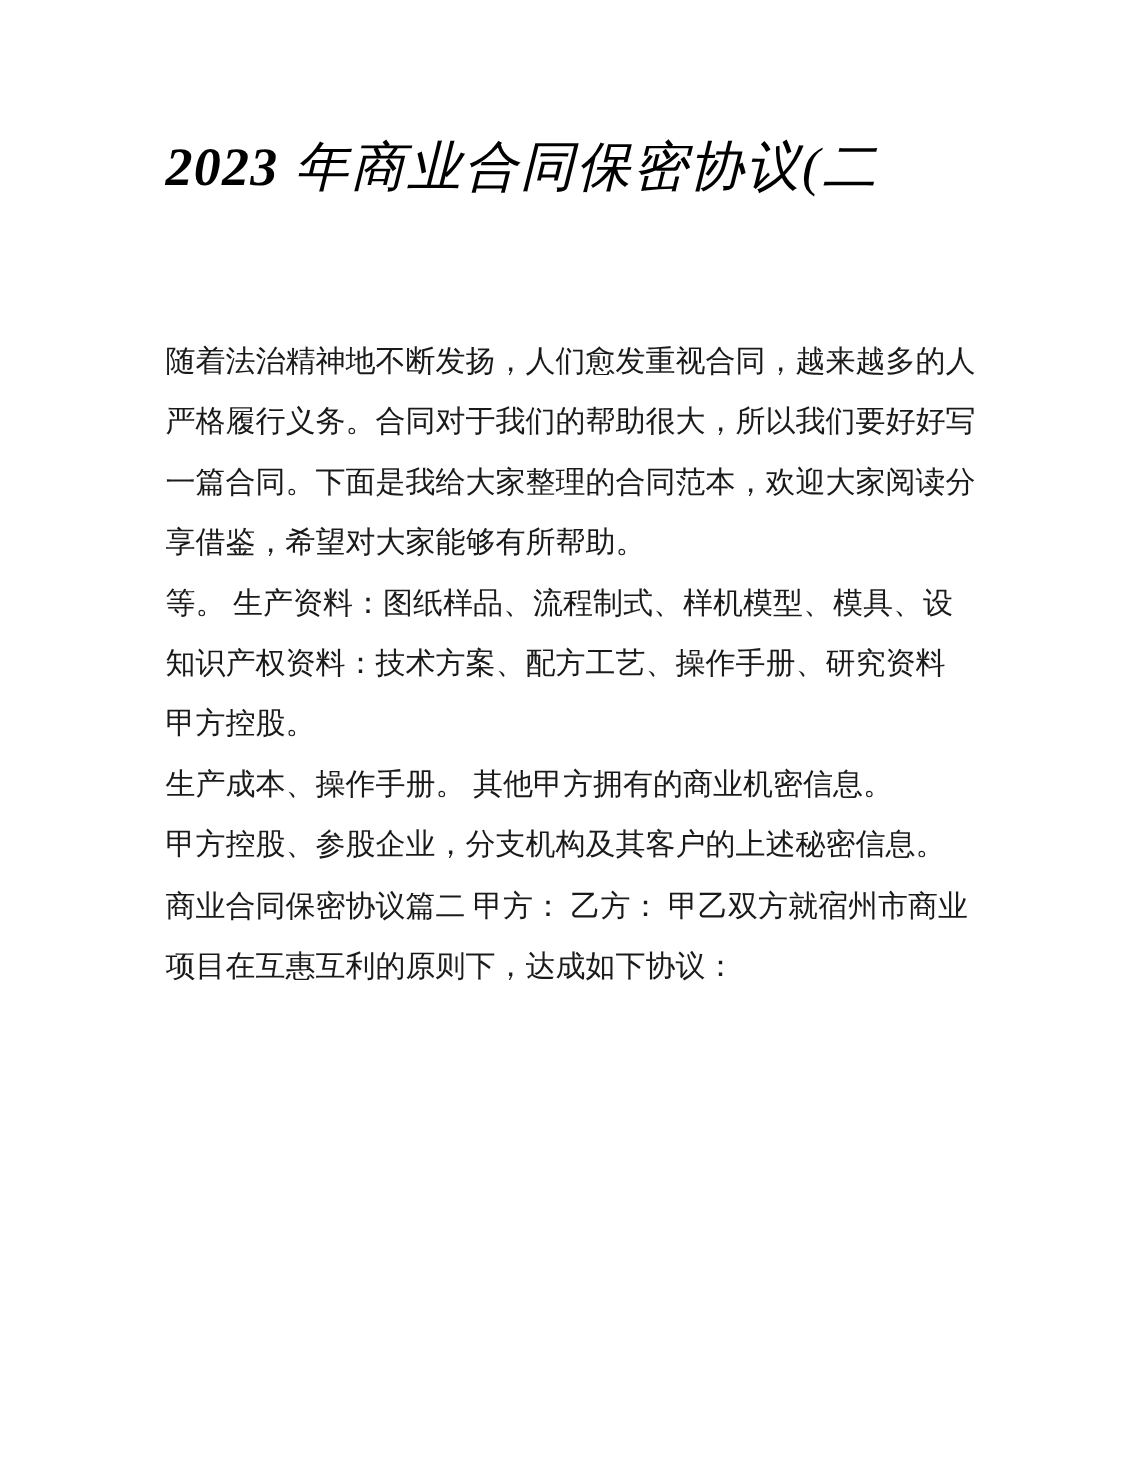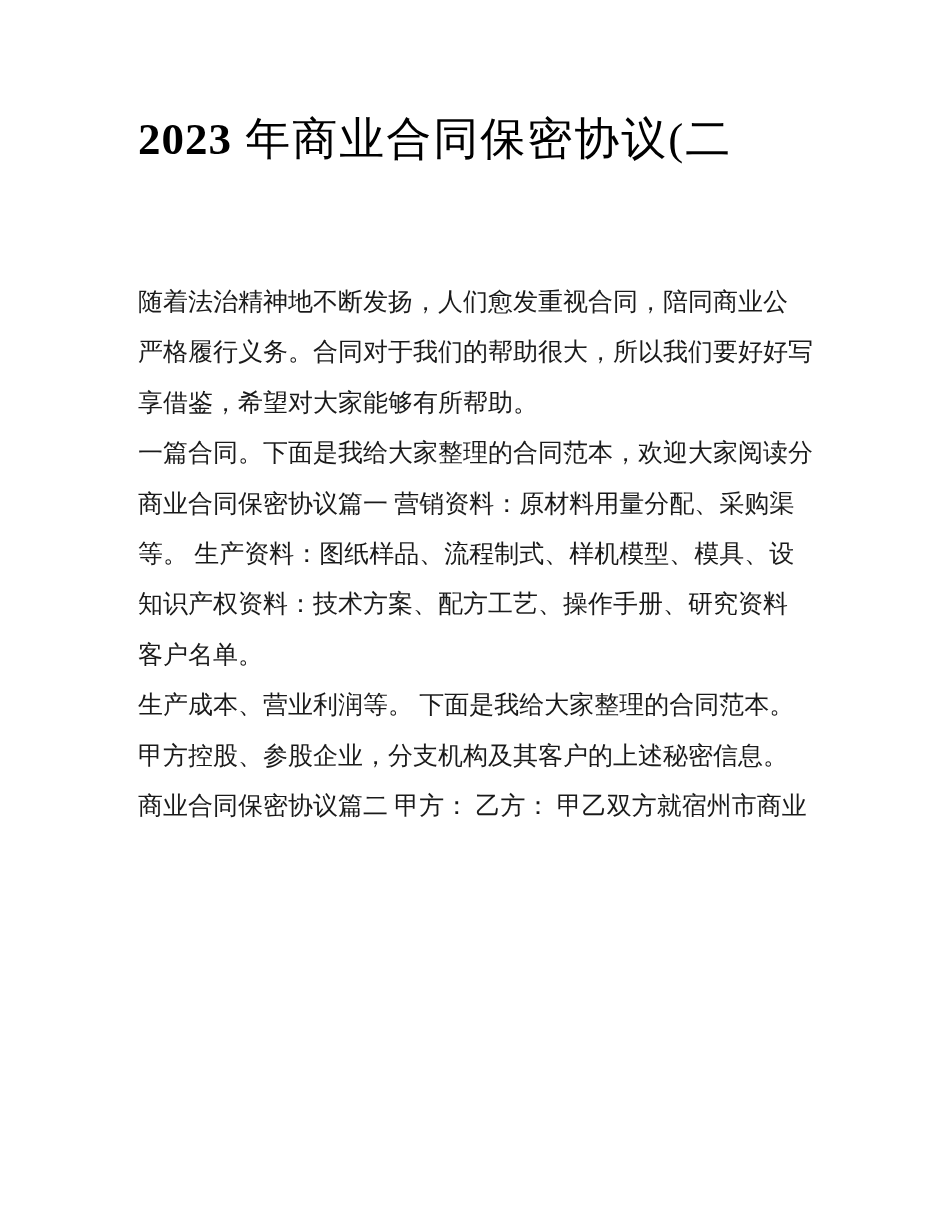"2023 年商业合同保密协议(二" .doc-title .title-line { font-style: none -> italic }
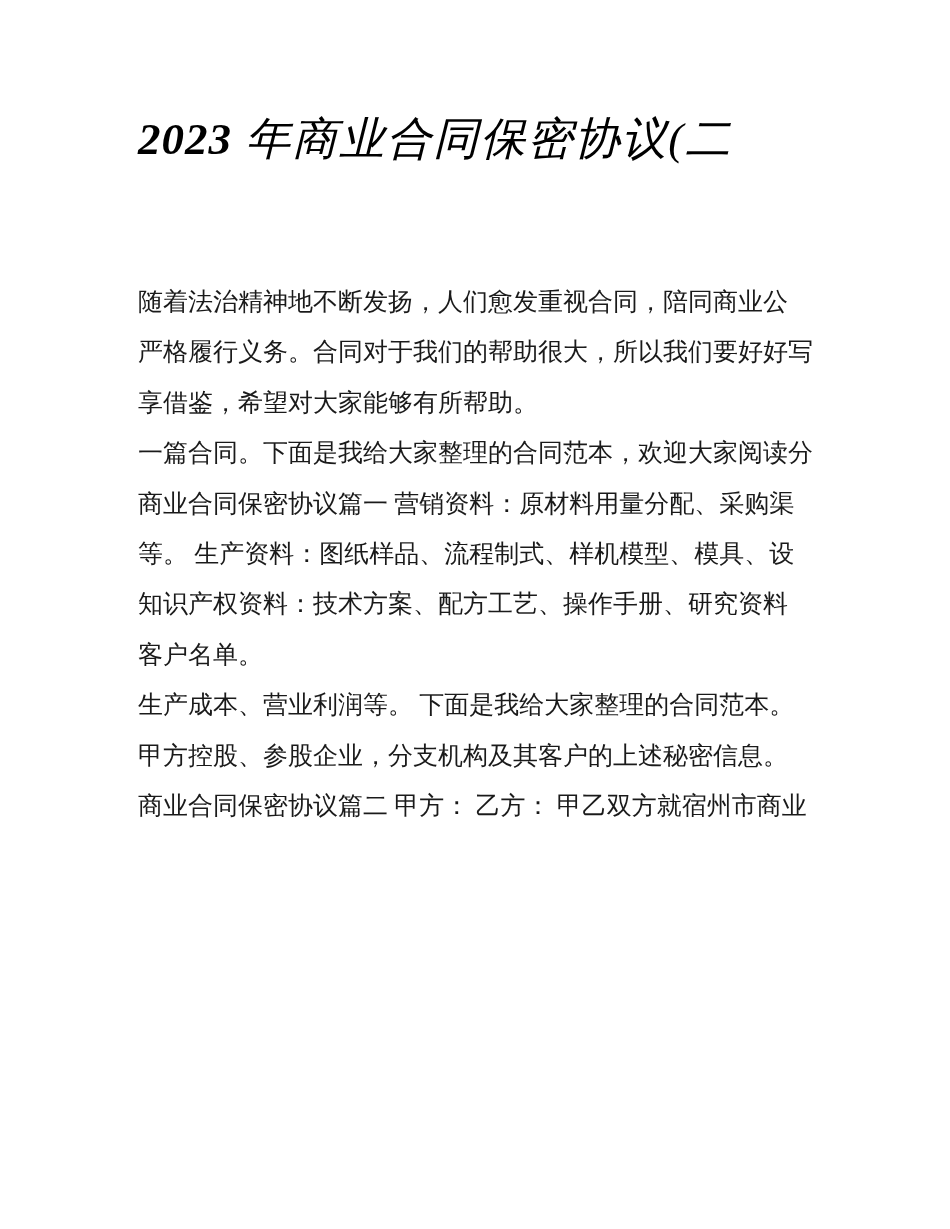"随着法治精神地不断发扬，人们愈发重视合同，陪同商业公" div.line { text: 陪同商业公 -> 越来越多的人 }
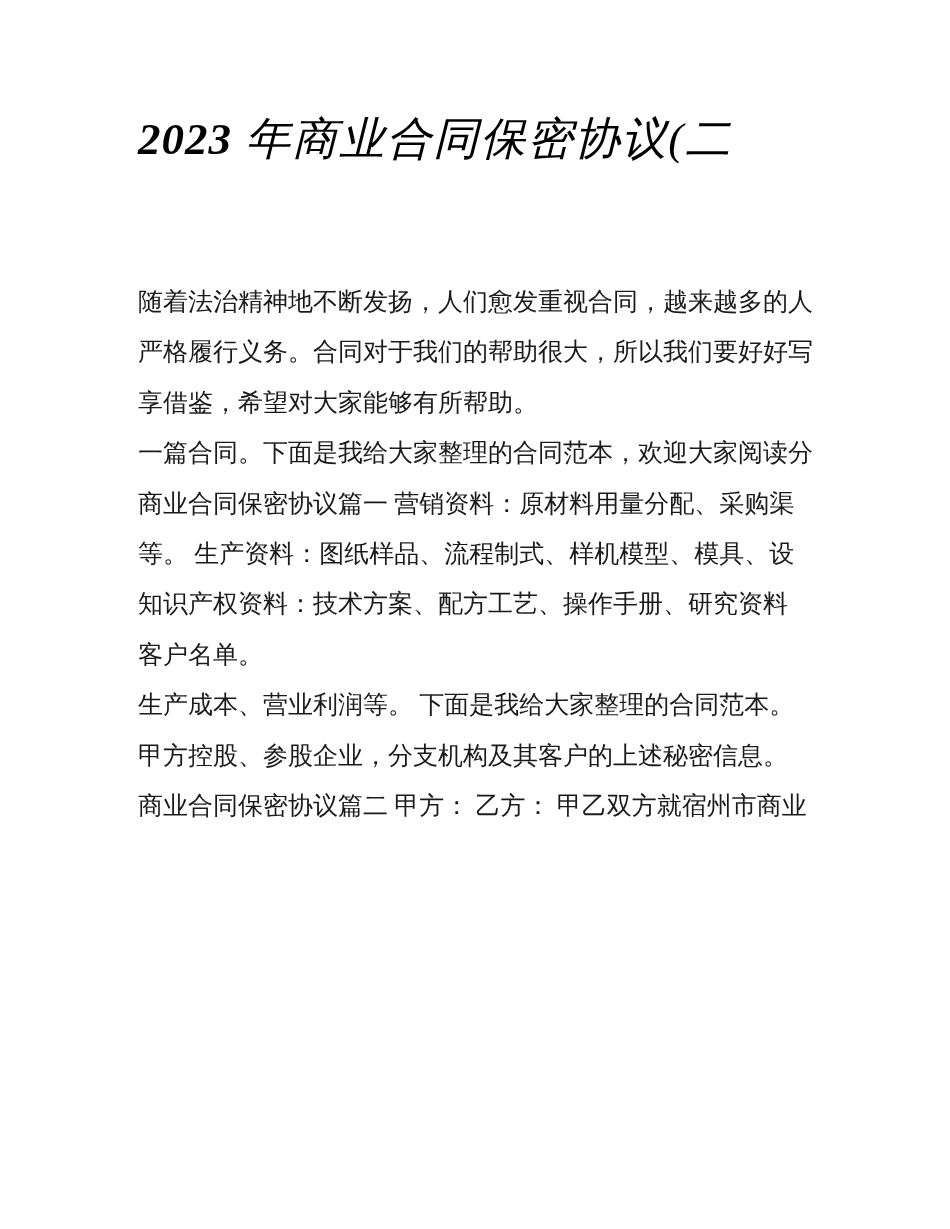"享借鉴，希望对大家能够有所帮助。" div.line { order: before "一篇合同。下面是我给大家整理的合同范本，欢迎大家阅读分" -> after "一篇合同。下面是我给大家整理的合同范本，欢迎大家阅读分" }
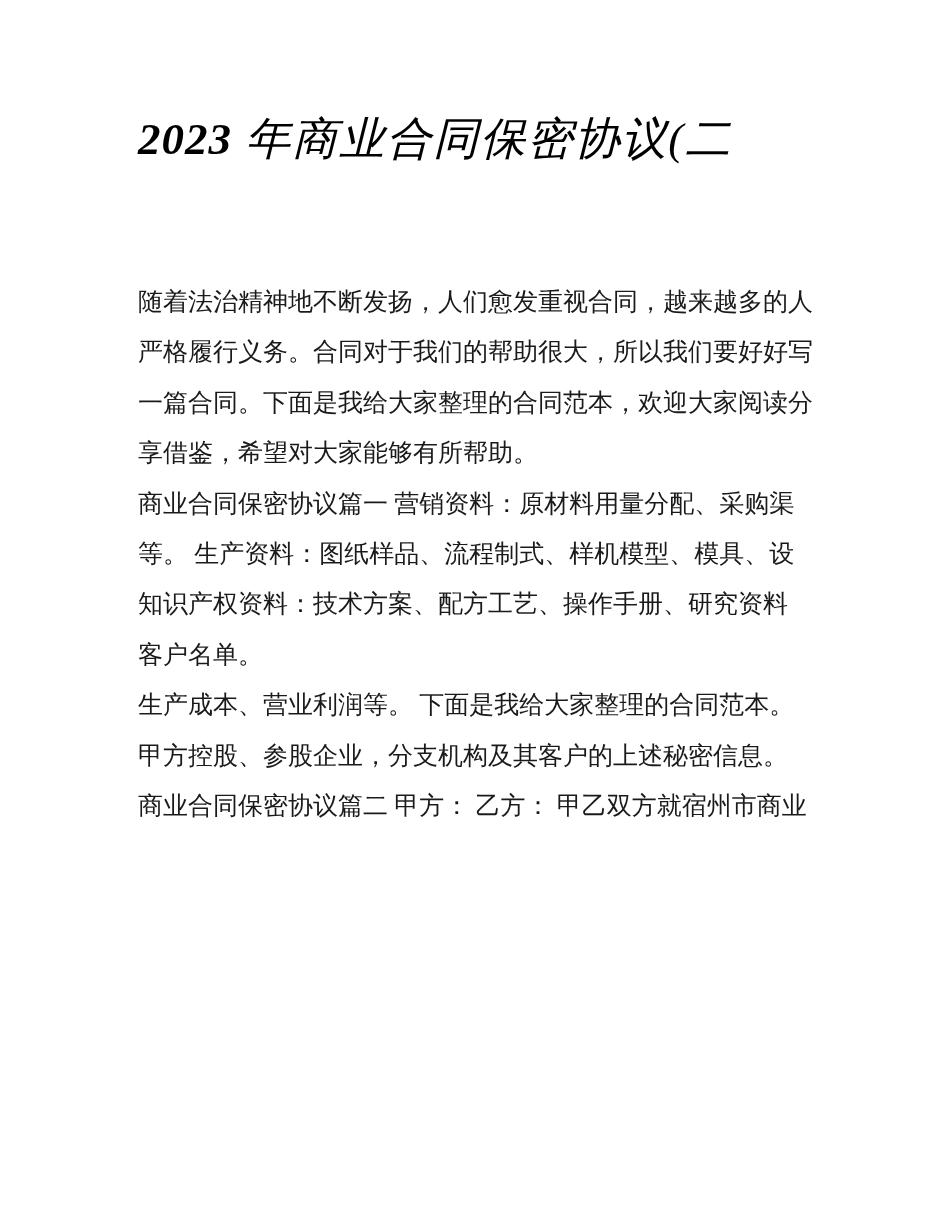"商业合同保密协议篇一 营销资料：原材料用量分配、采购渠" div.line { html: <div>商业合同保密协议篇一 营销资料：原材料用量分配、采购渠</div> -> none }
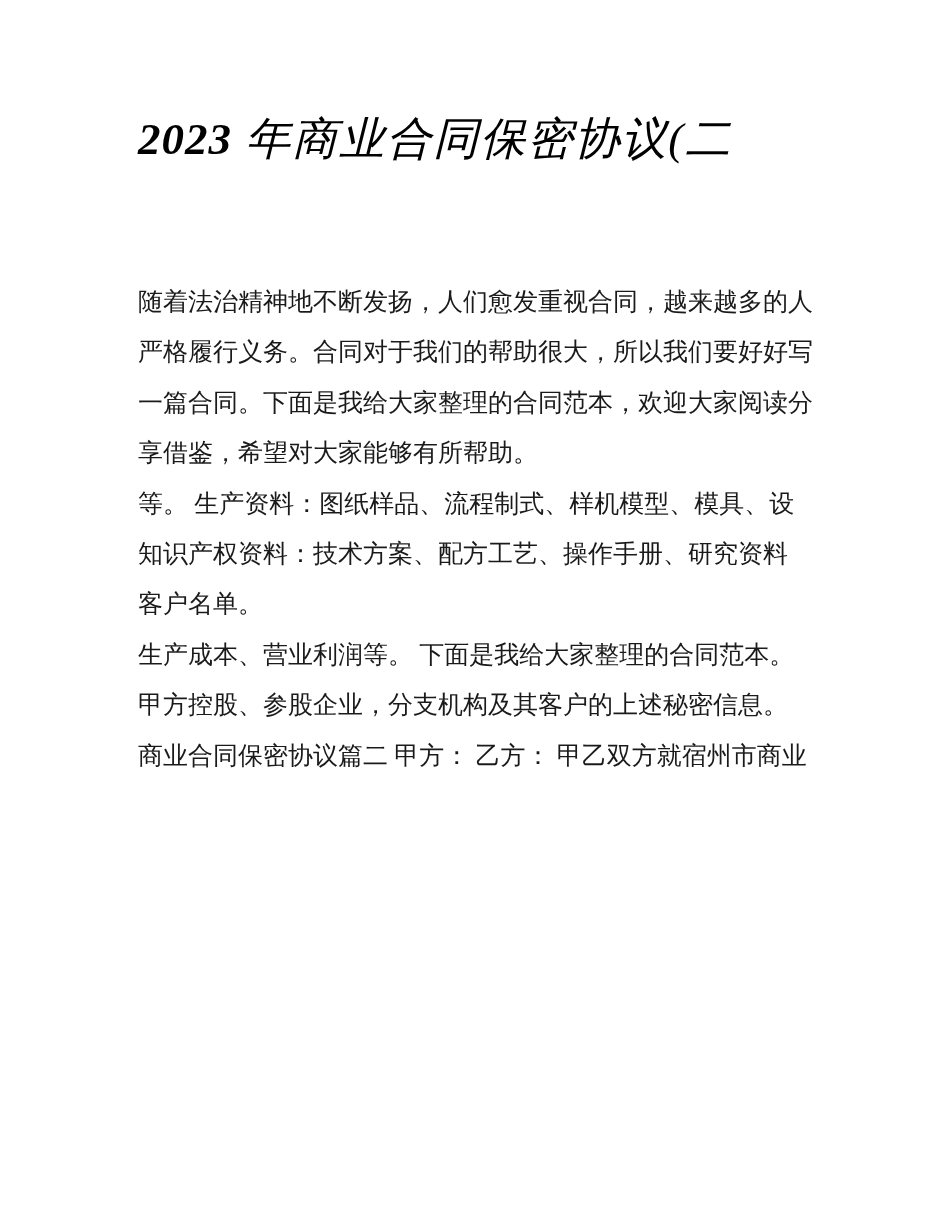"客户名单。" div.line { text: 客户名单 -> 甲方控股 }
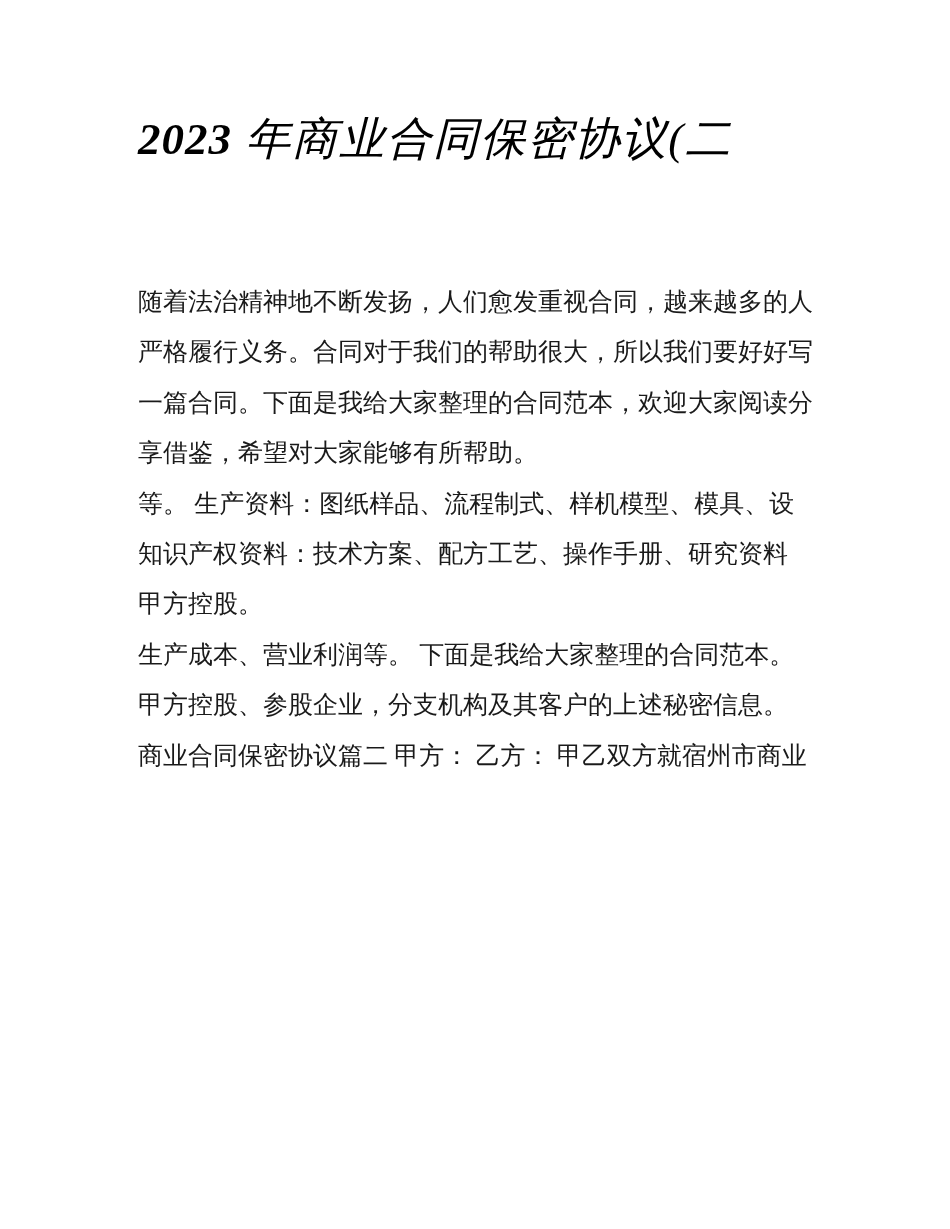"生产成本、营业利润等。 下面是我给大家整理的合同范本。" div.line { text: 营业利润等。 下面是我给大家整理的合同范本 -> 操作手册。 其他甲方拥有的商业机密信息 }
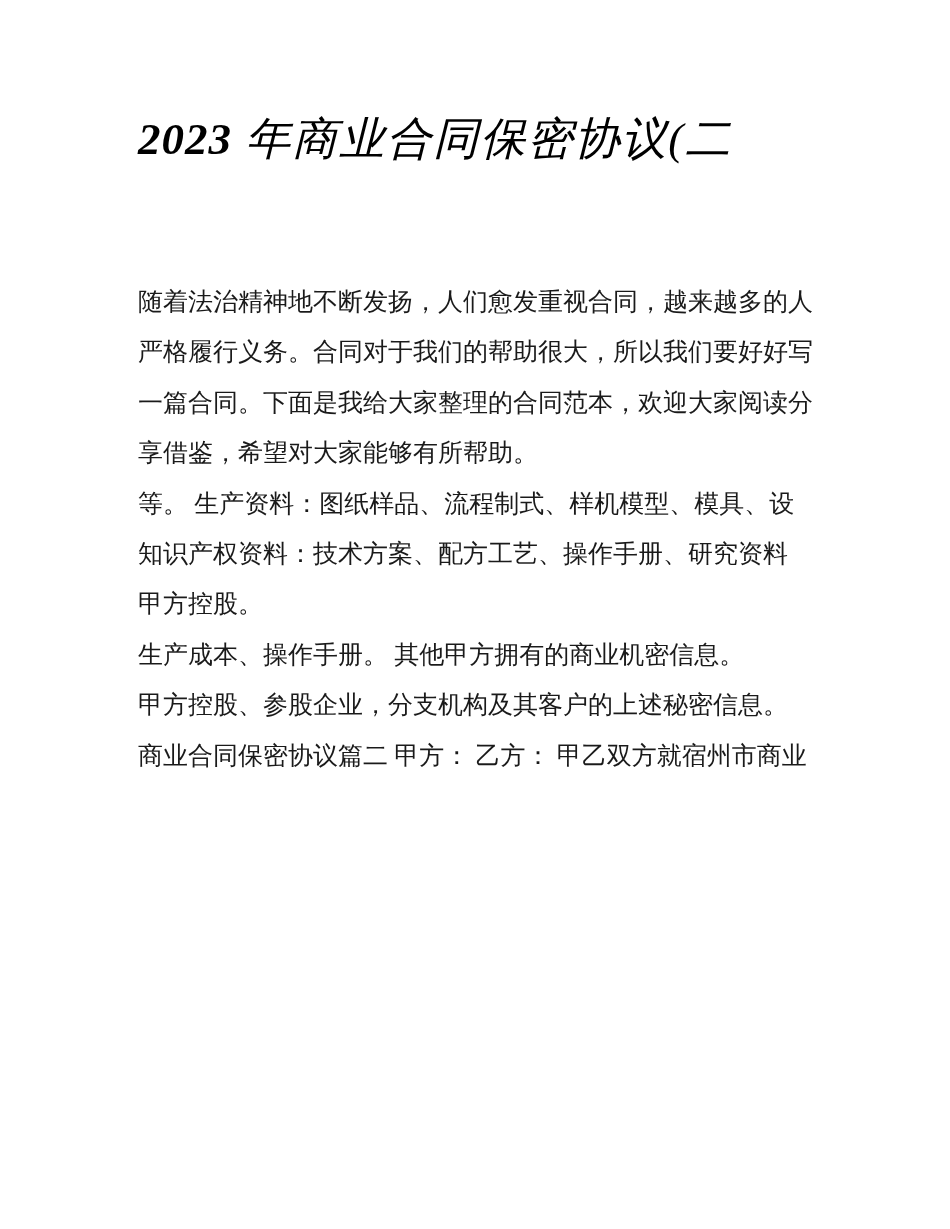"项目在互惠互利的原则下，达成如下协议：" div.line { html: none -> <div>项目在互惠互利的原则下，达成如下协议：</div> }
